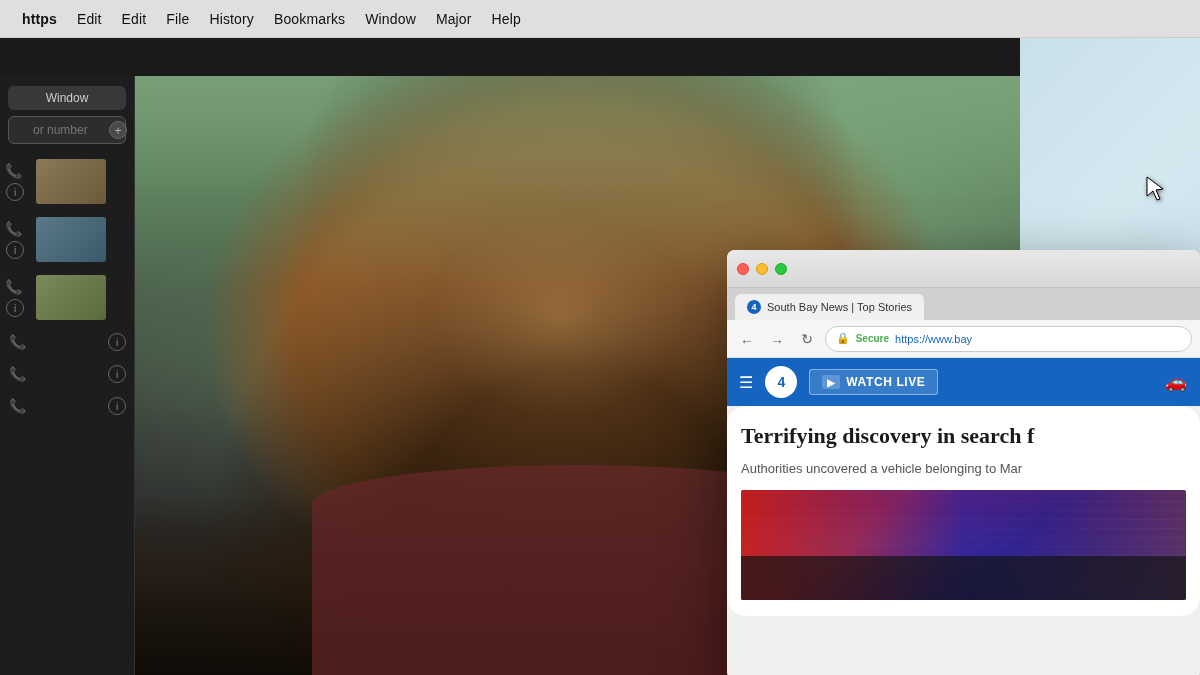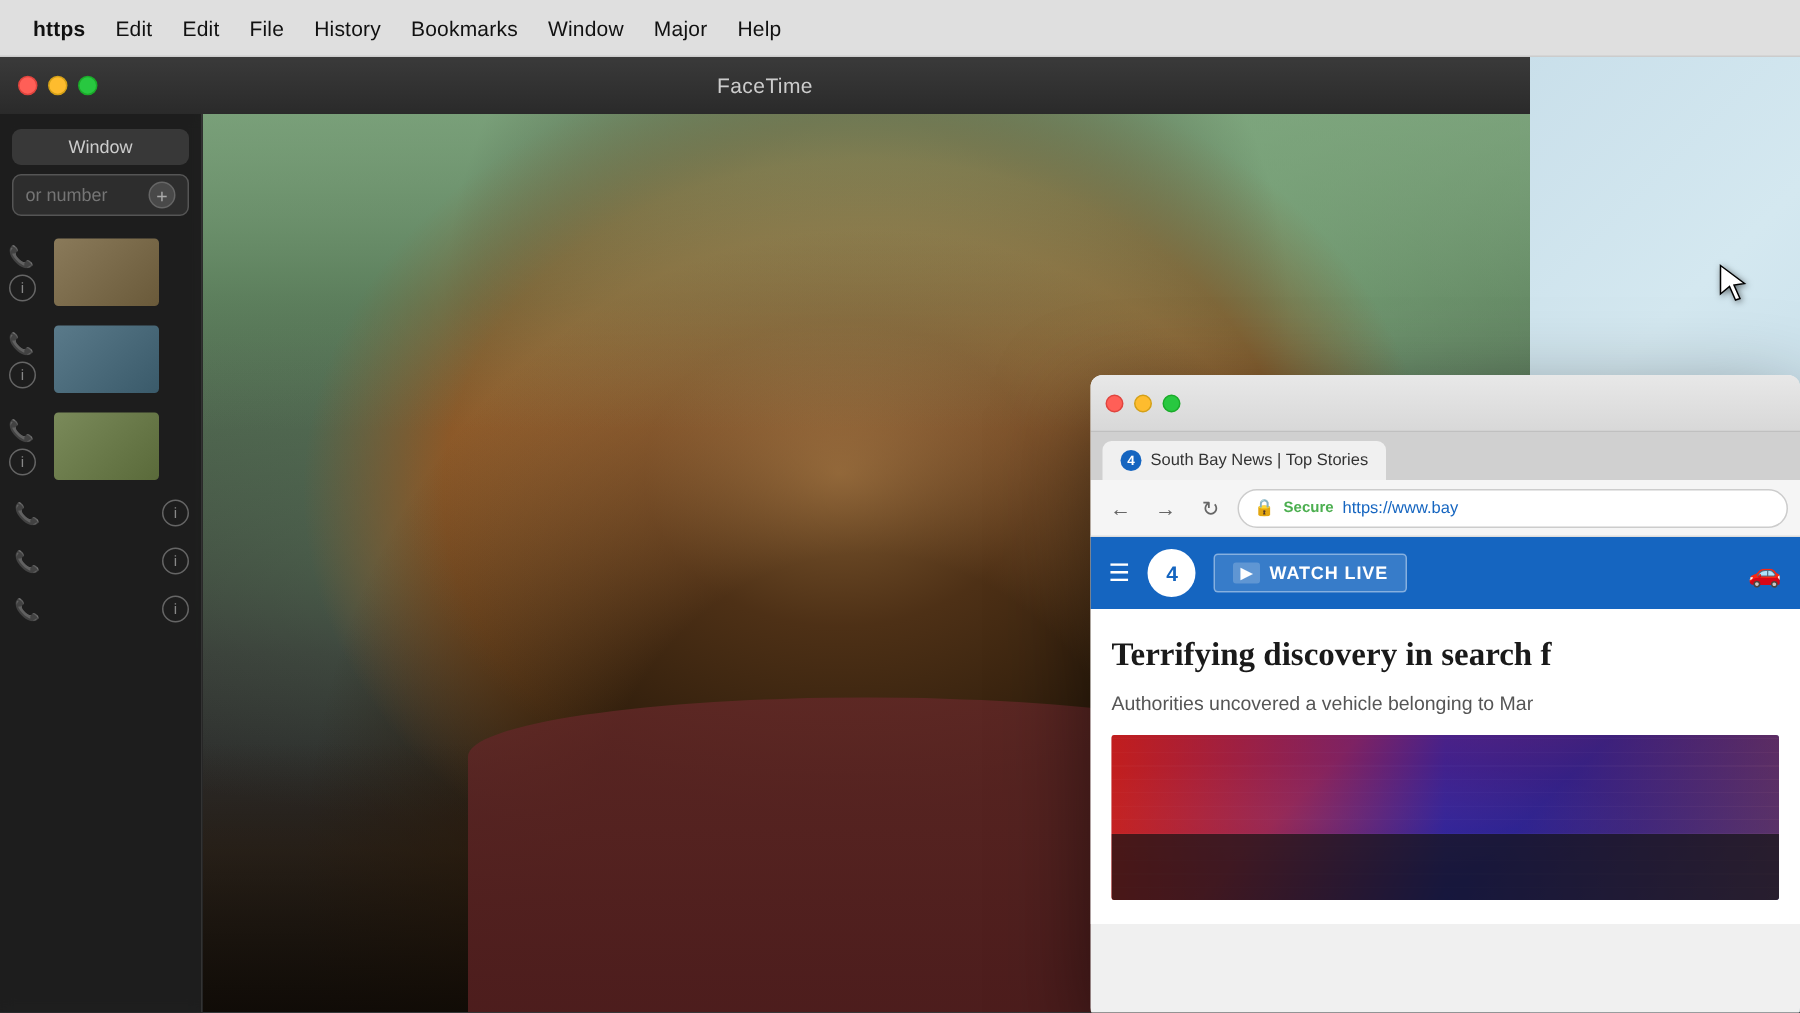"FaceTime" div { html: <div> <div> <div></div> <div></div> <div></div> </div> <span>FaceTime</span> </div> -> none }
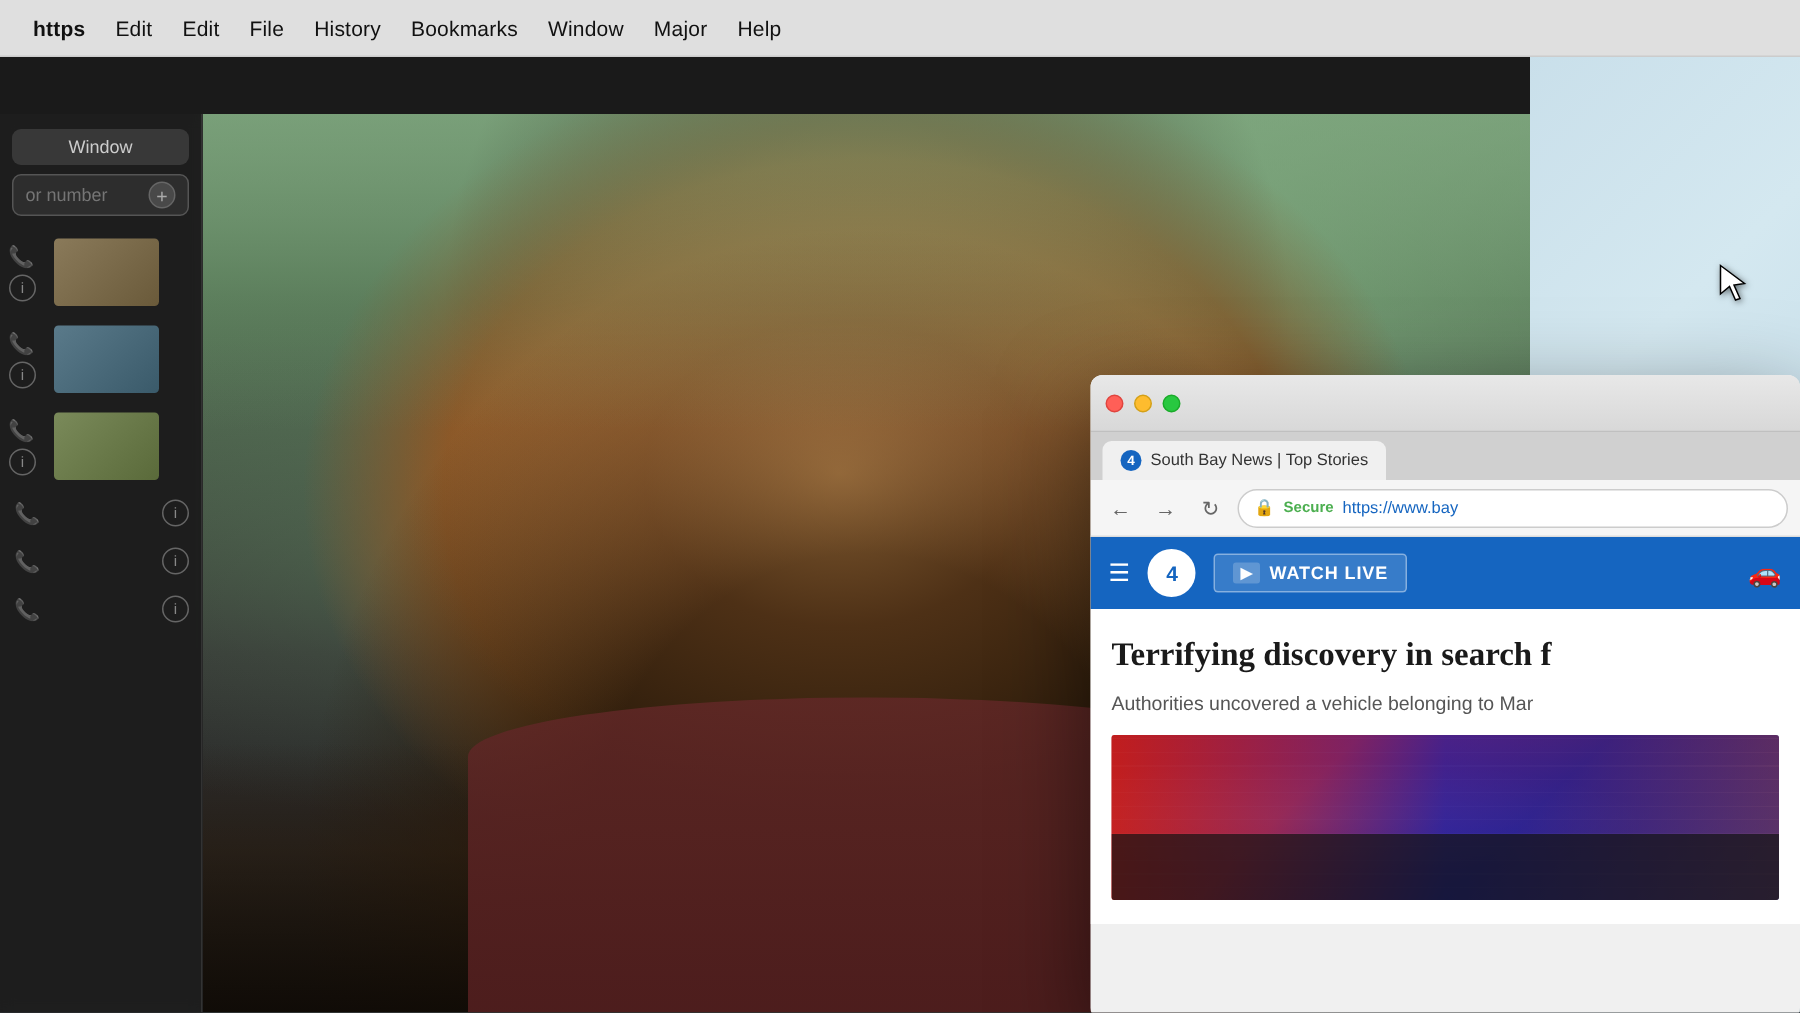"or number" .sidebar-search { padding: 4px 8px -> 4px 24px }
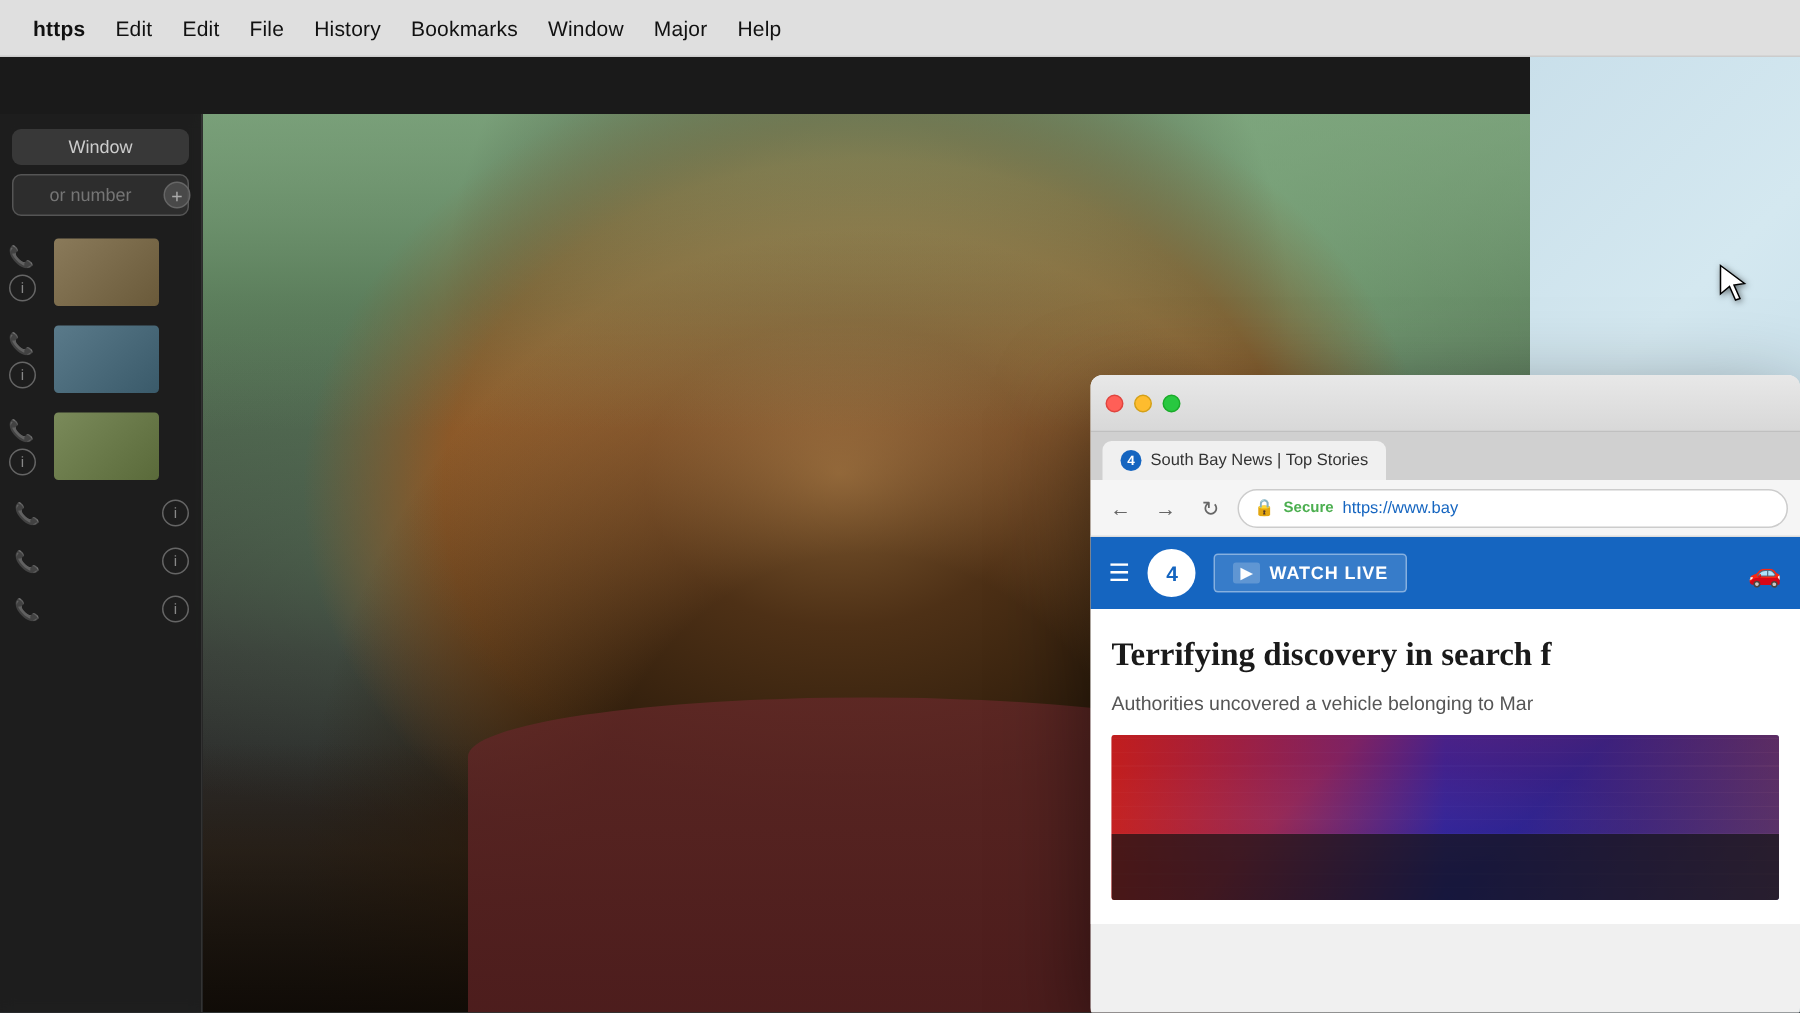"Terrifying discovery in search f" #news-content { border-radius: none -> 19px }
